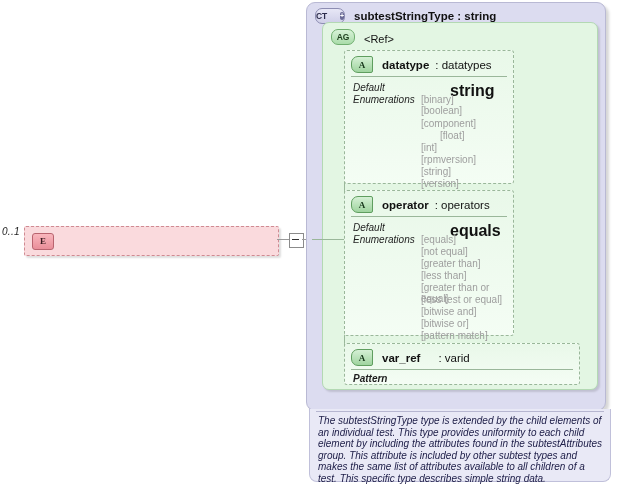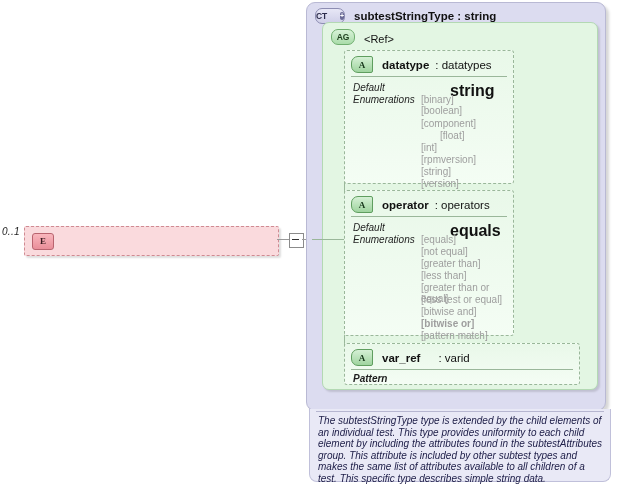"[bitwise or]" div.enum-item { font-weight: bold -> none }
